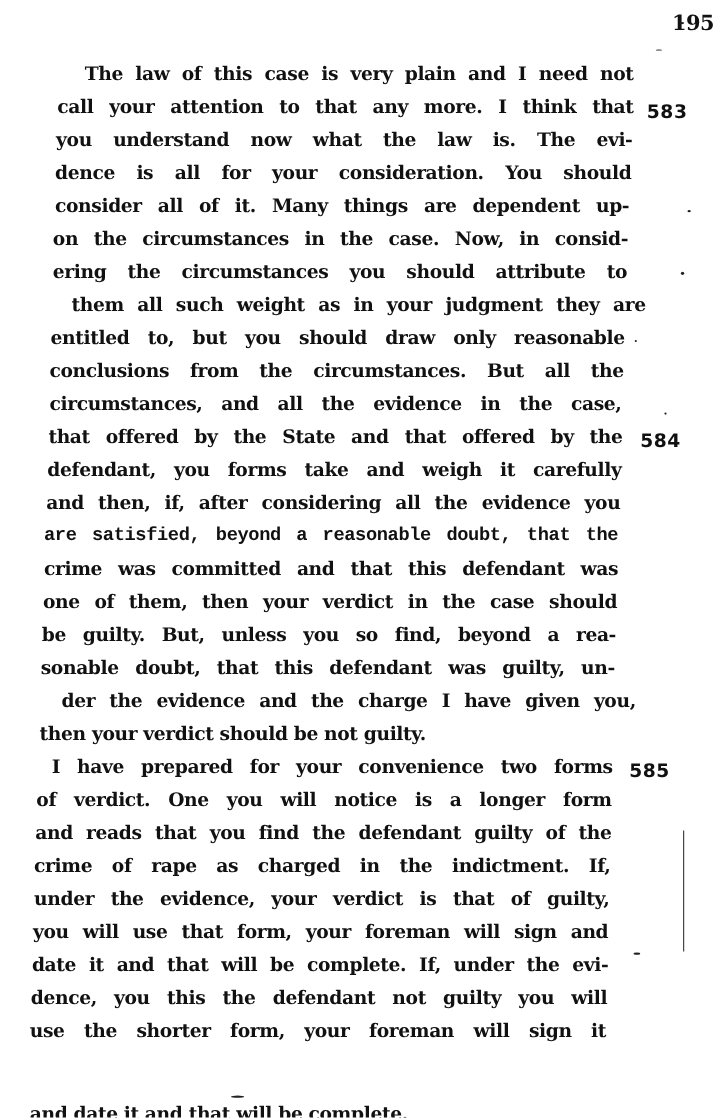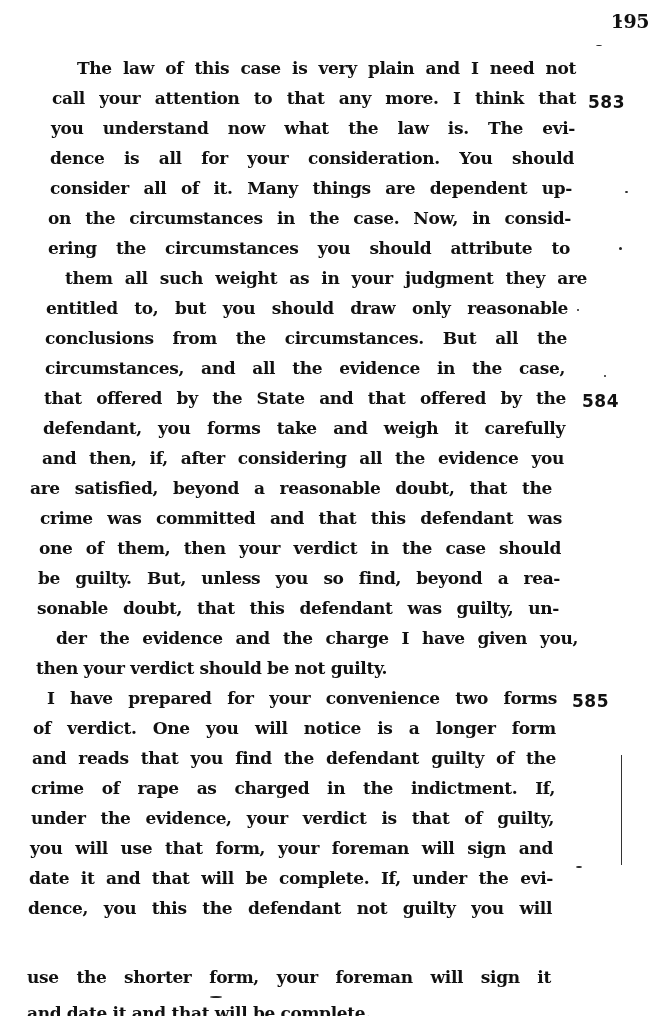"are satisfied, beyond a reasonable" div.line { font-family: none -> Liberation Mono, monospace; left: 30px -> 40px }
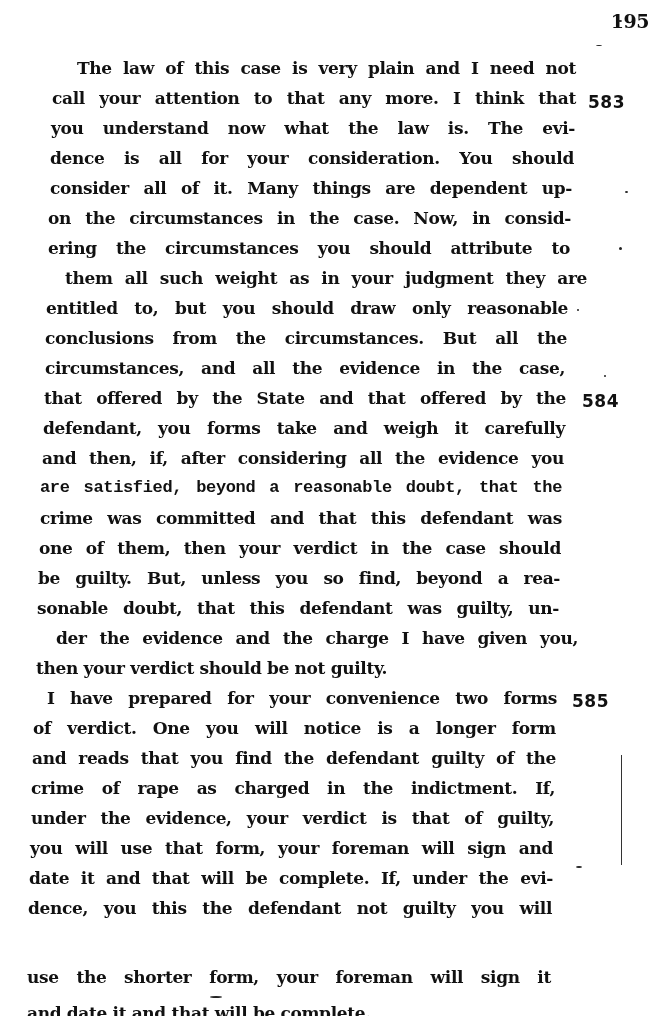"use the shorter form, your" div.line { margin-top: 39px -> none }
